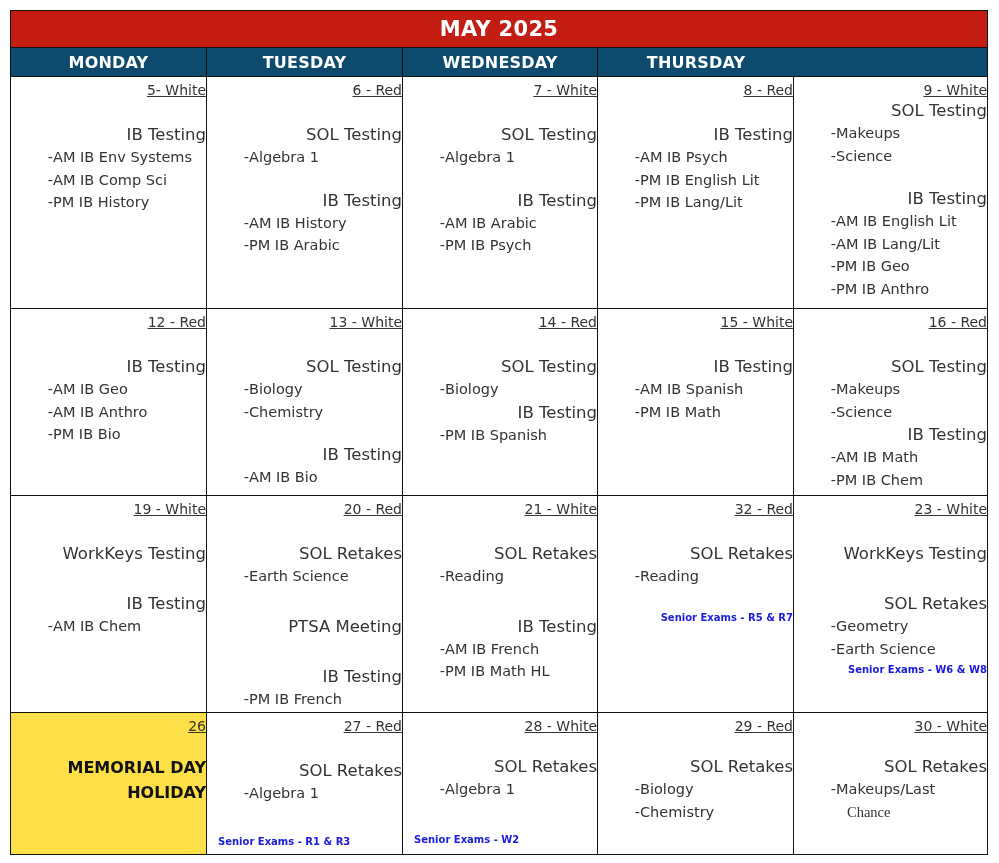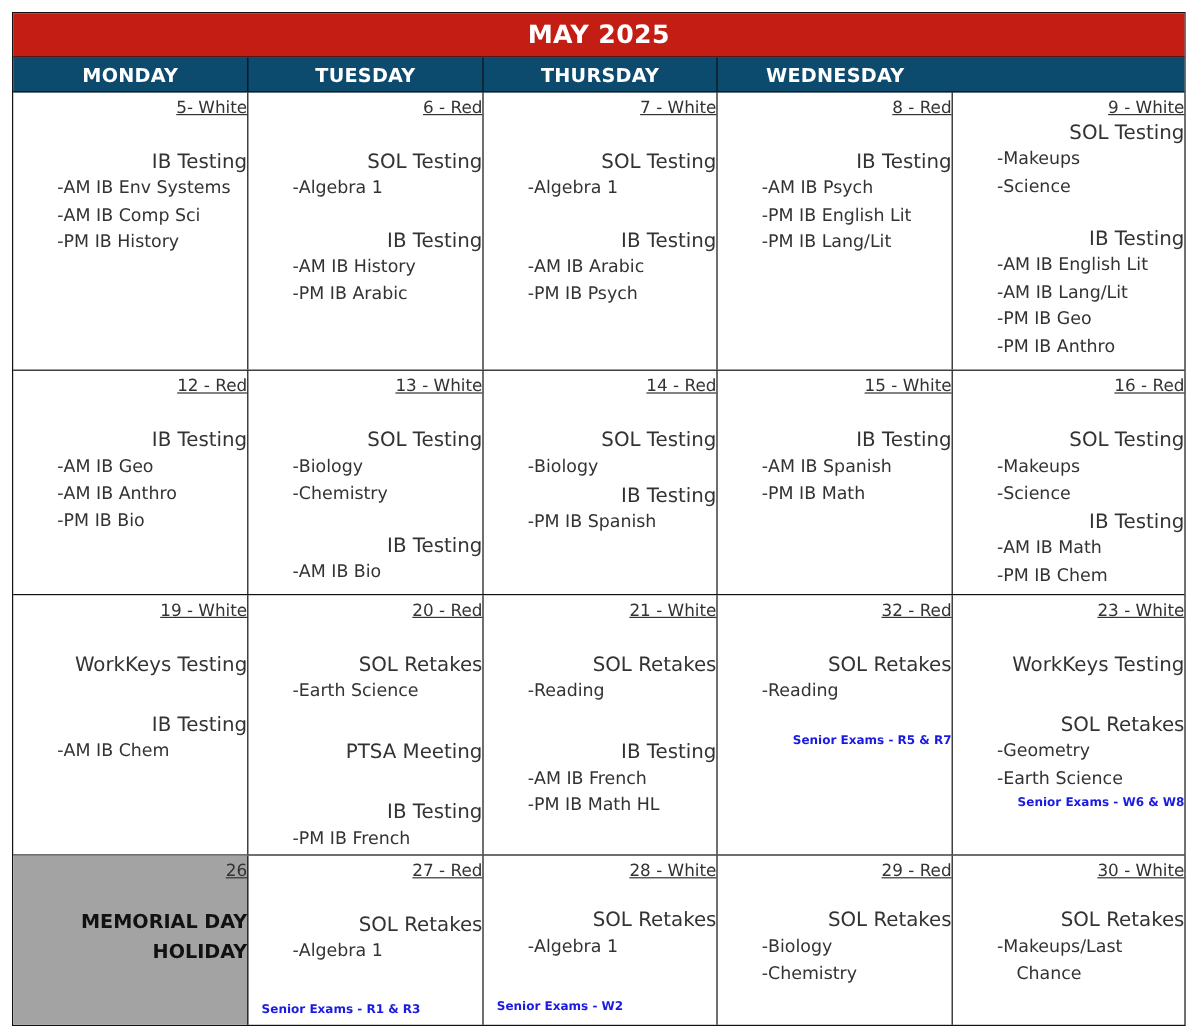"THURSDAY" div.head-cell { order: before "WEDNESDAY" -> after "WEDNESDAY" }
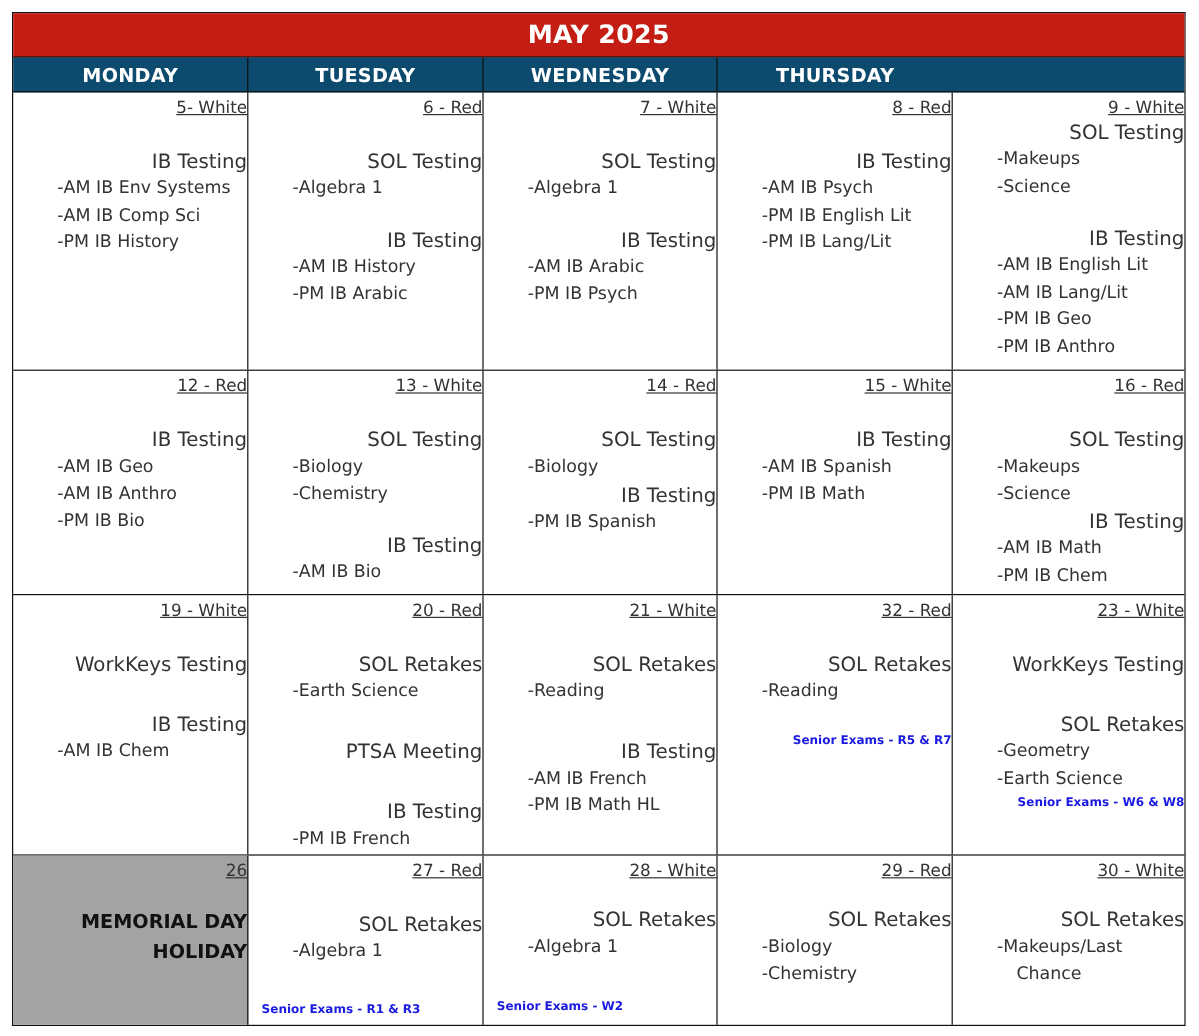"26" .day.holiday { background: #a3a3a3 -> #fde047 }
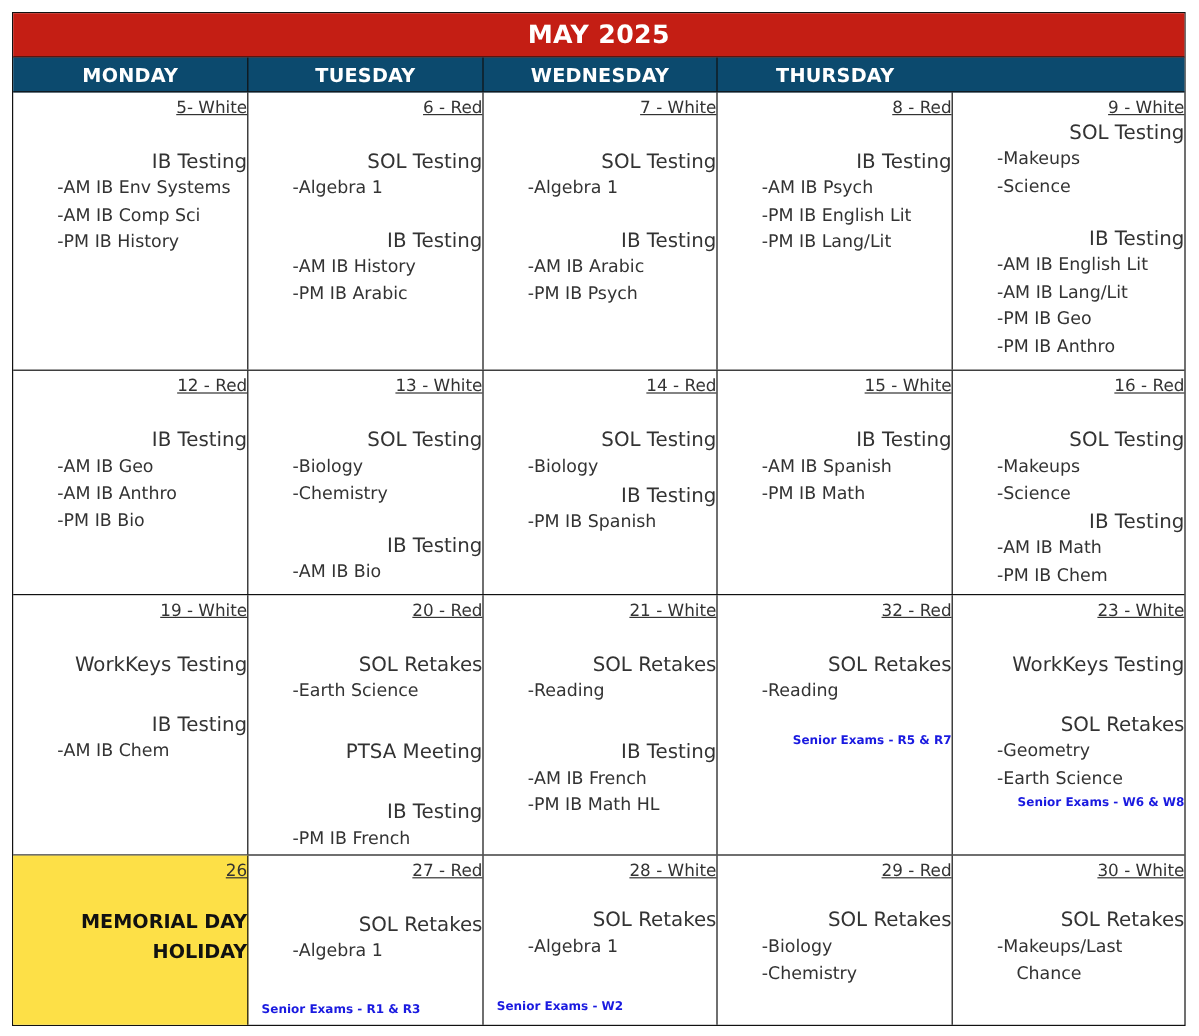"Chance" .item.cont { font-family: none -> Liberation Serif, serif }
